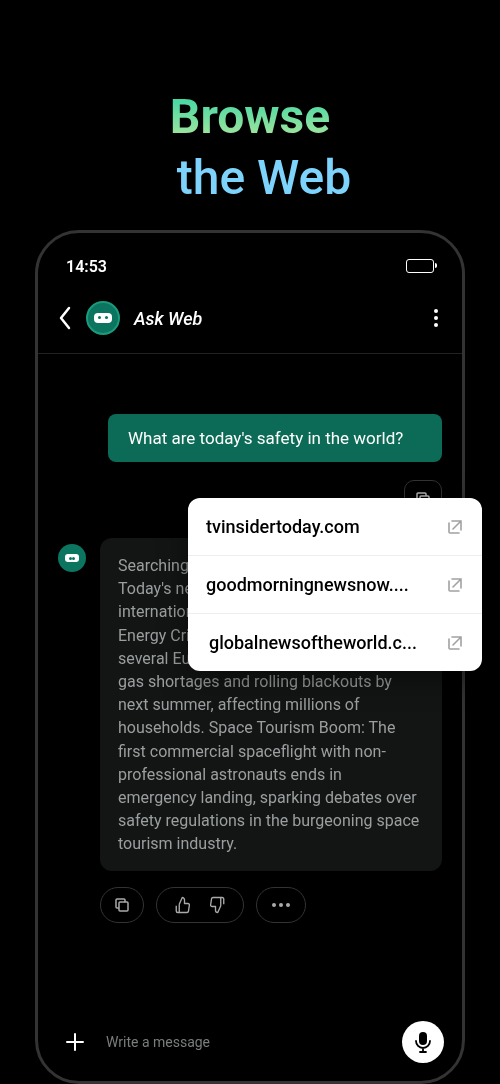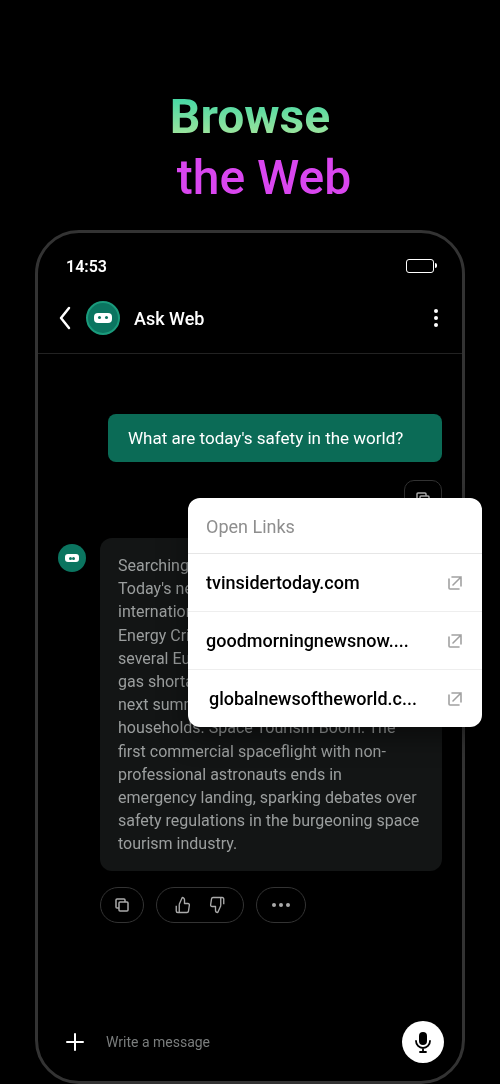"the Web" .promo-line2 { color: #d946ef -> #7dd3fc }
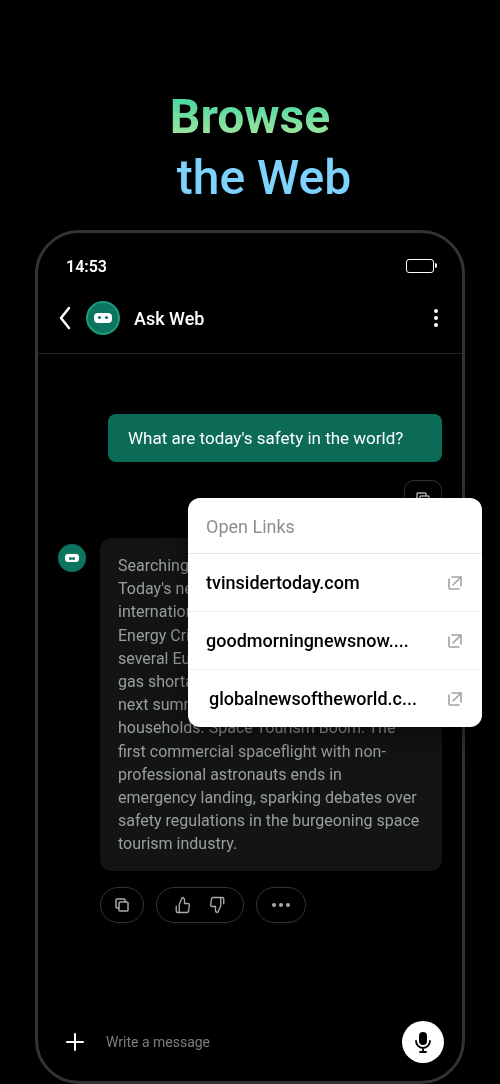"Ask Web" .app-header { font-style: none -> italic }
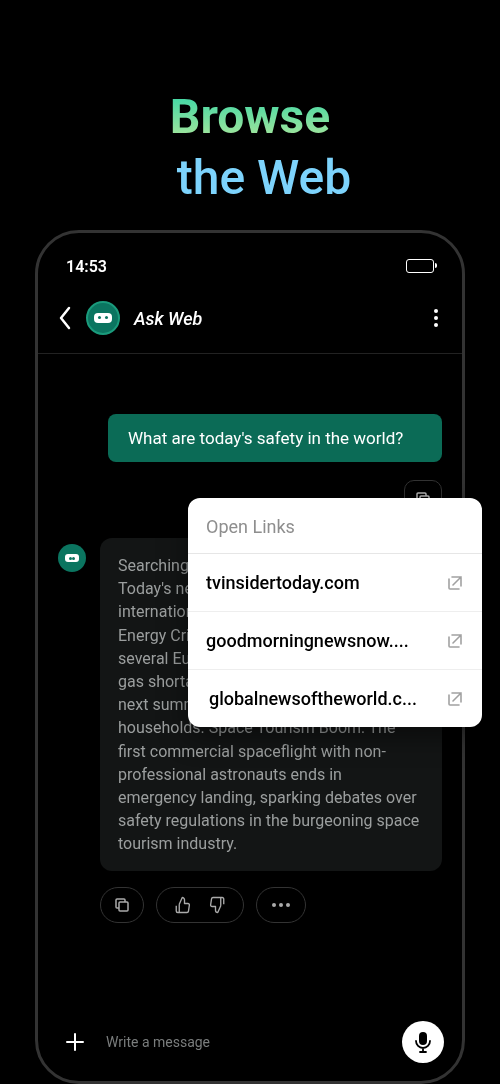"Open Links" div.popup-header { html: <div>Open Links</div> -> none }
